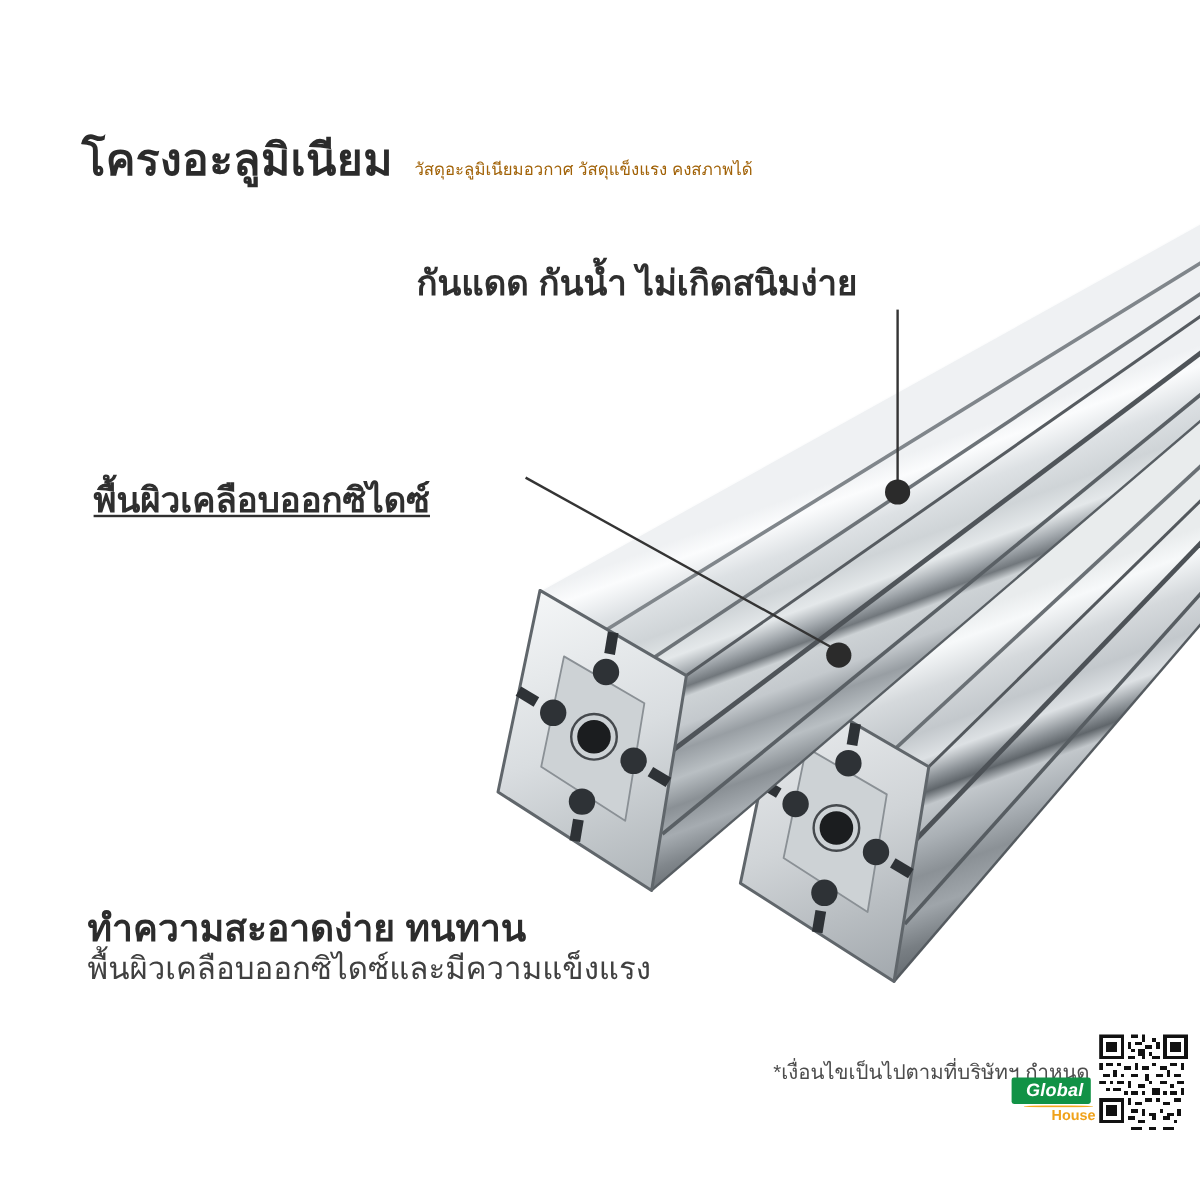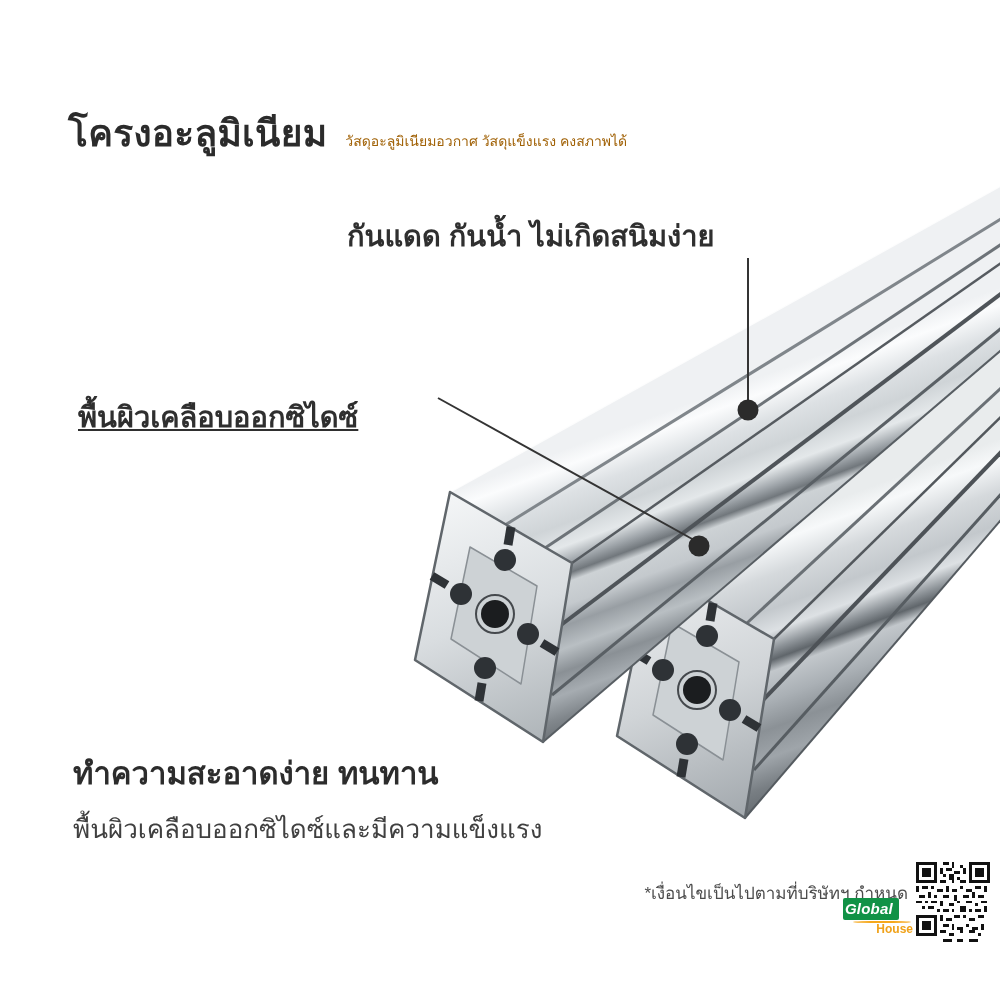"พื้นผิวเคลือบออกซิไดซ์และมีความแข็งแรง" .features-line1 { top: 808px -> 786px }
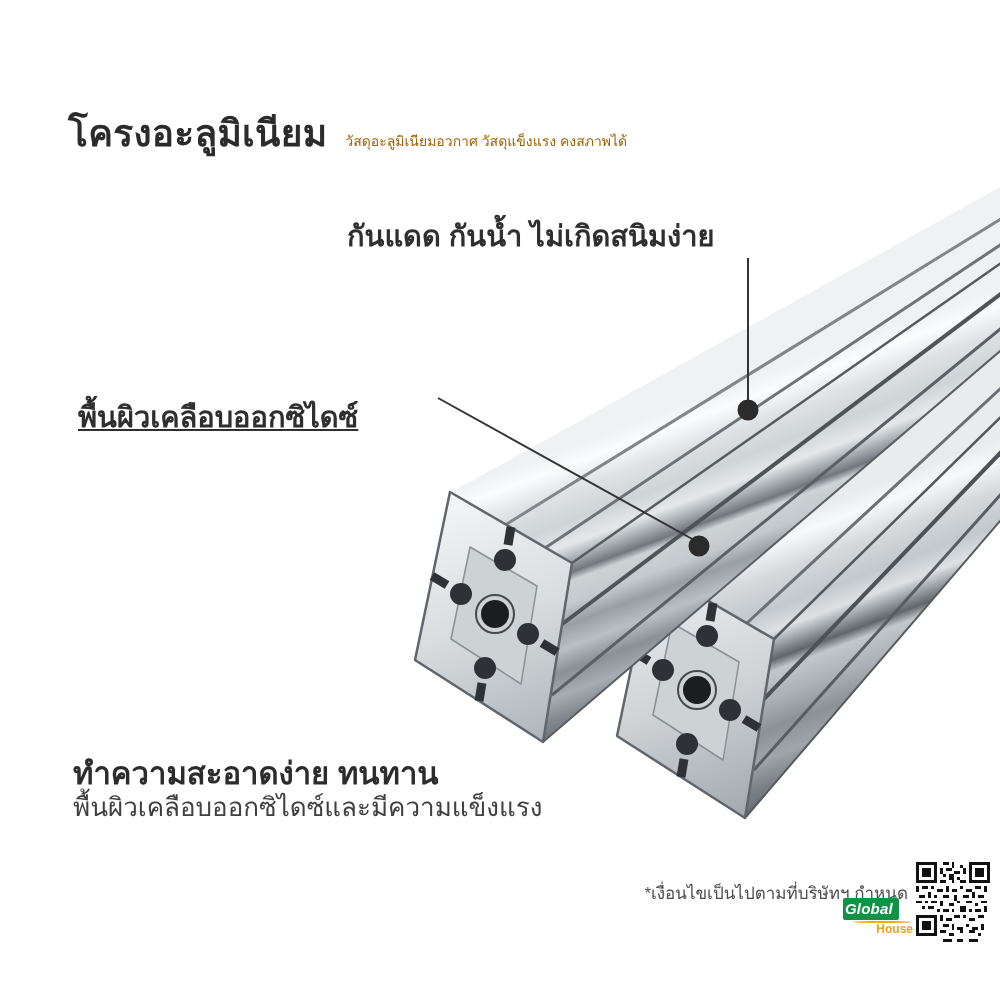"Global" .brand-green { padding: 3px 6px 2px 2px -> 3px 6px 2px 12px }
